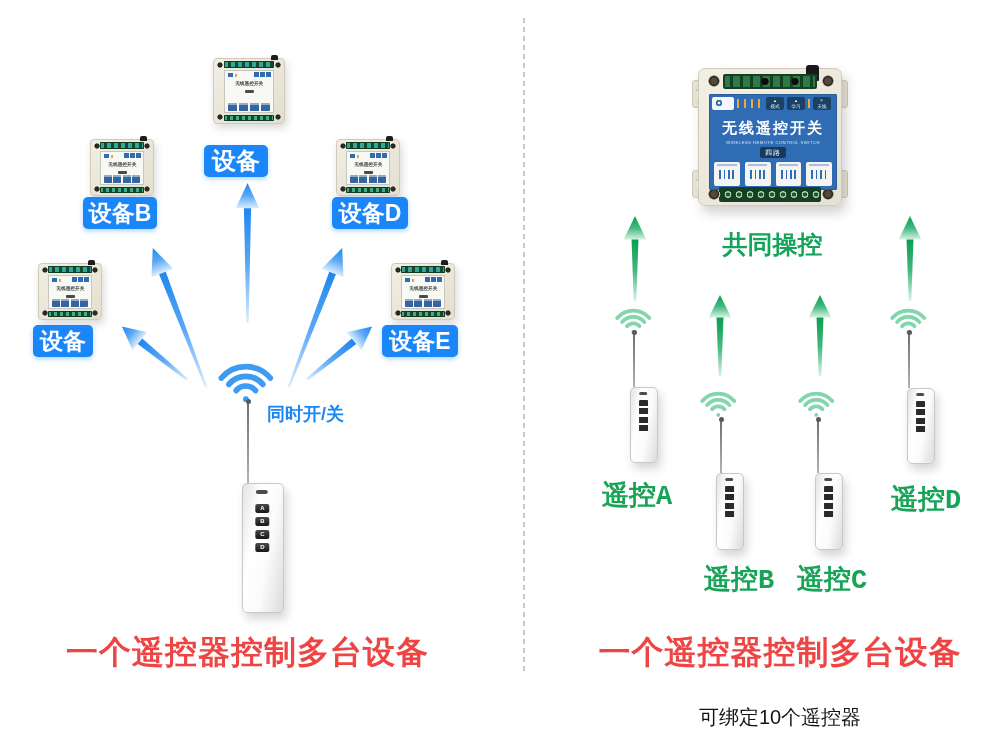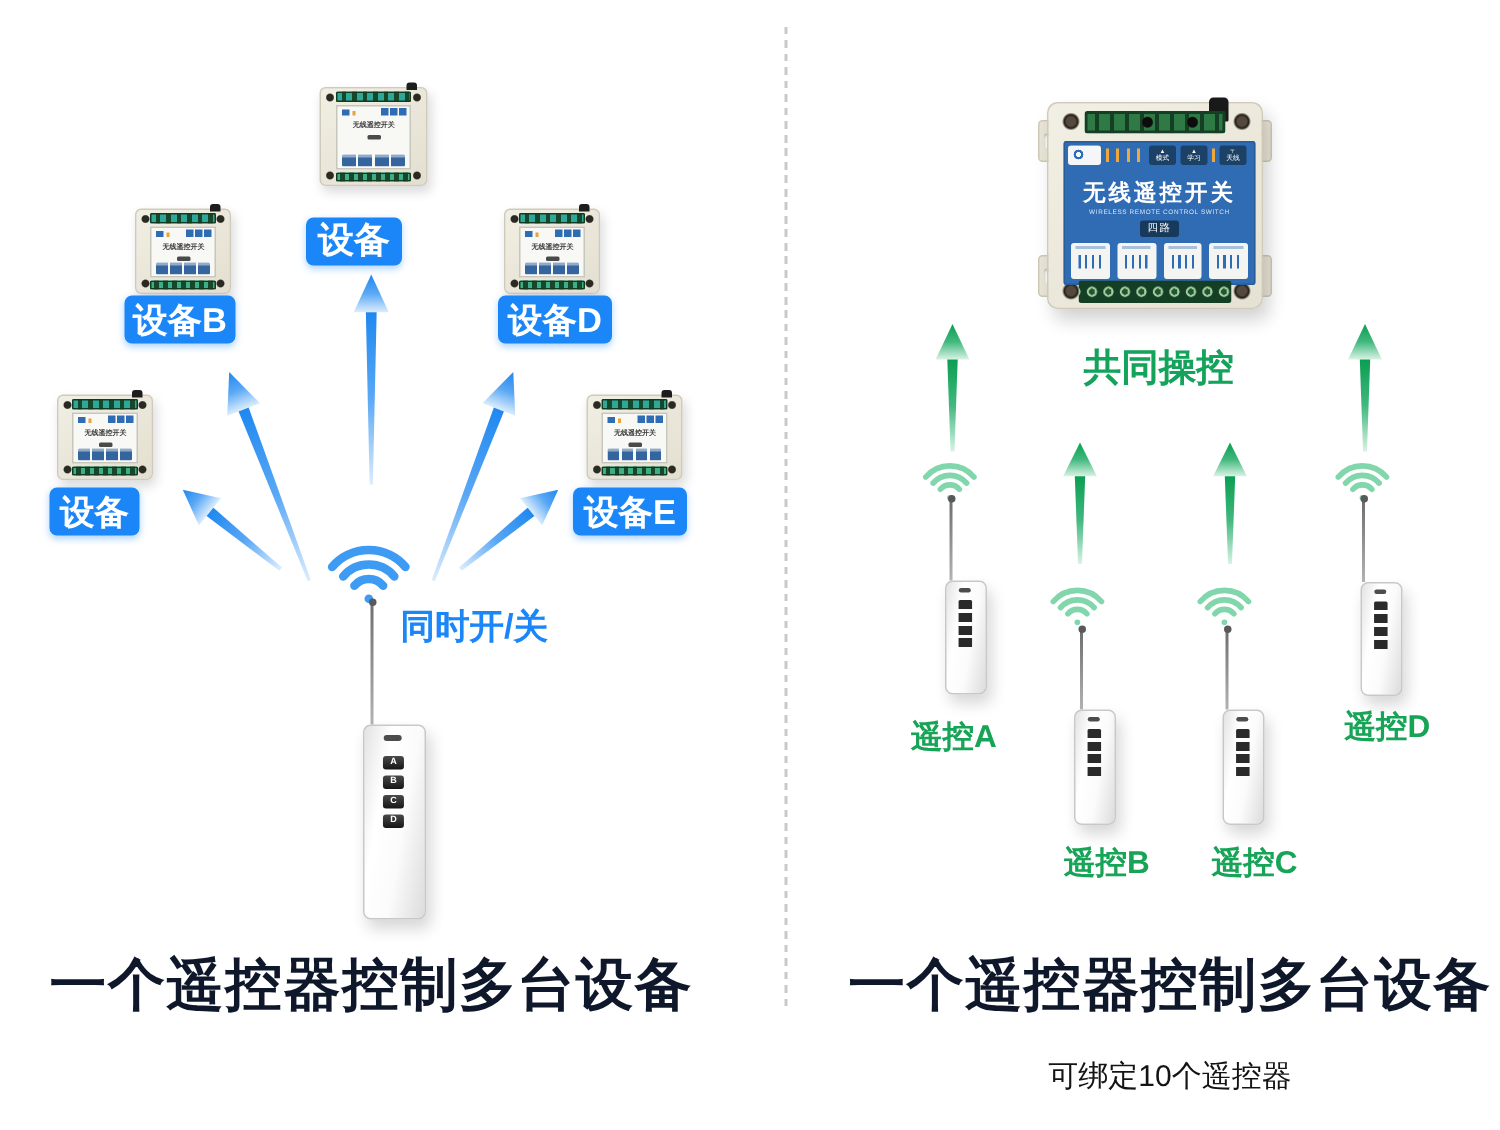"同时开/关" .sync-label { font-size: 23px -> 18px }
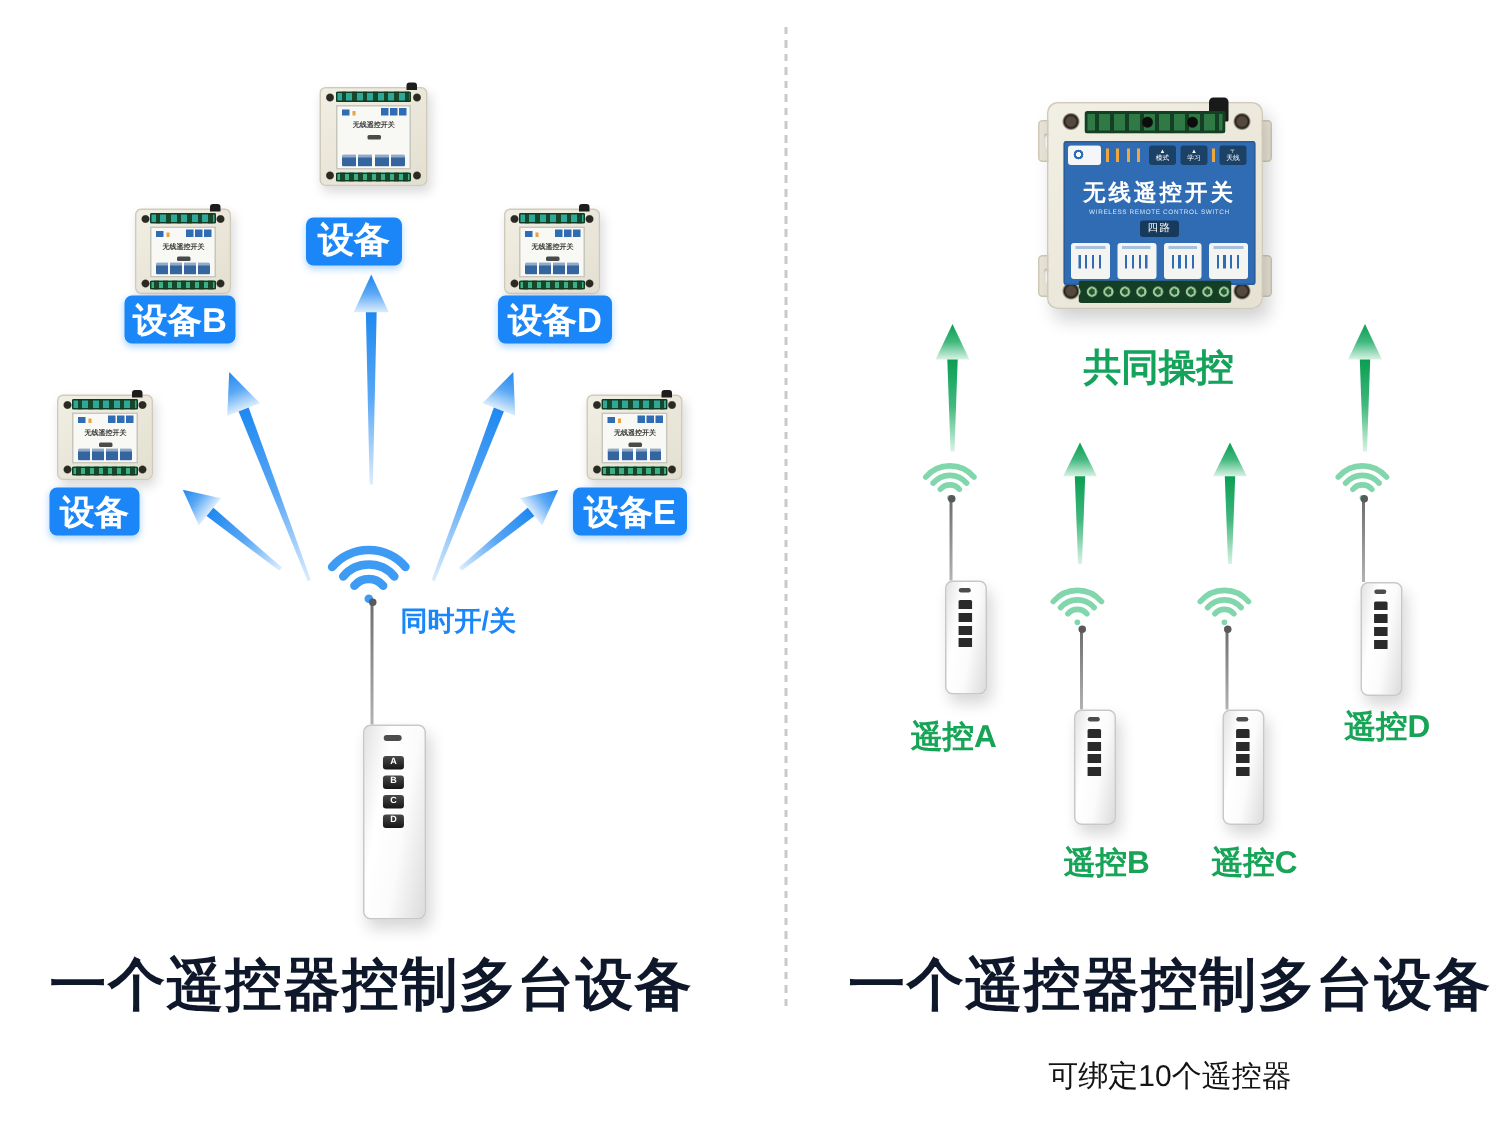"遥控A" .rc-label { font-family: none -> Liberation Mono, monospace; font-size: 21px -> 27px }
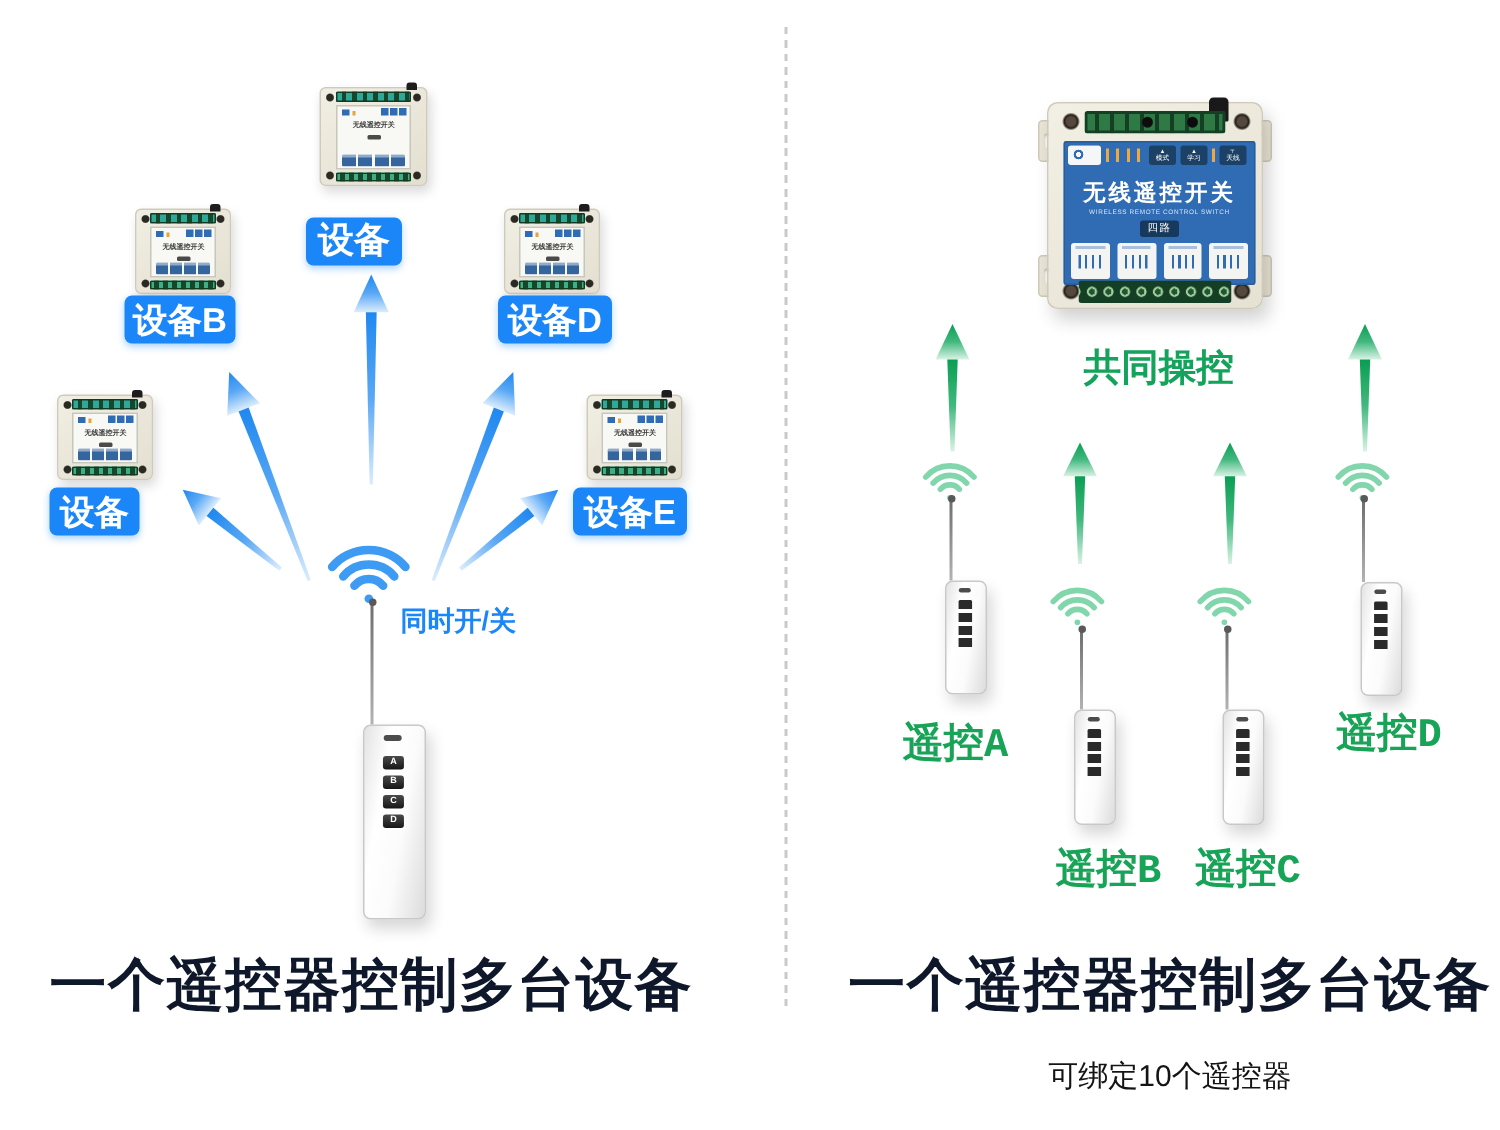"遥控D" div.rc-label { top: 470px -> 481px }
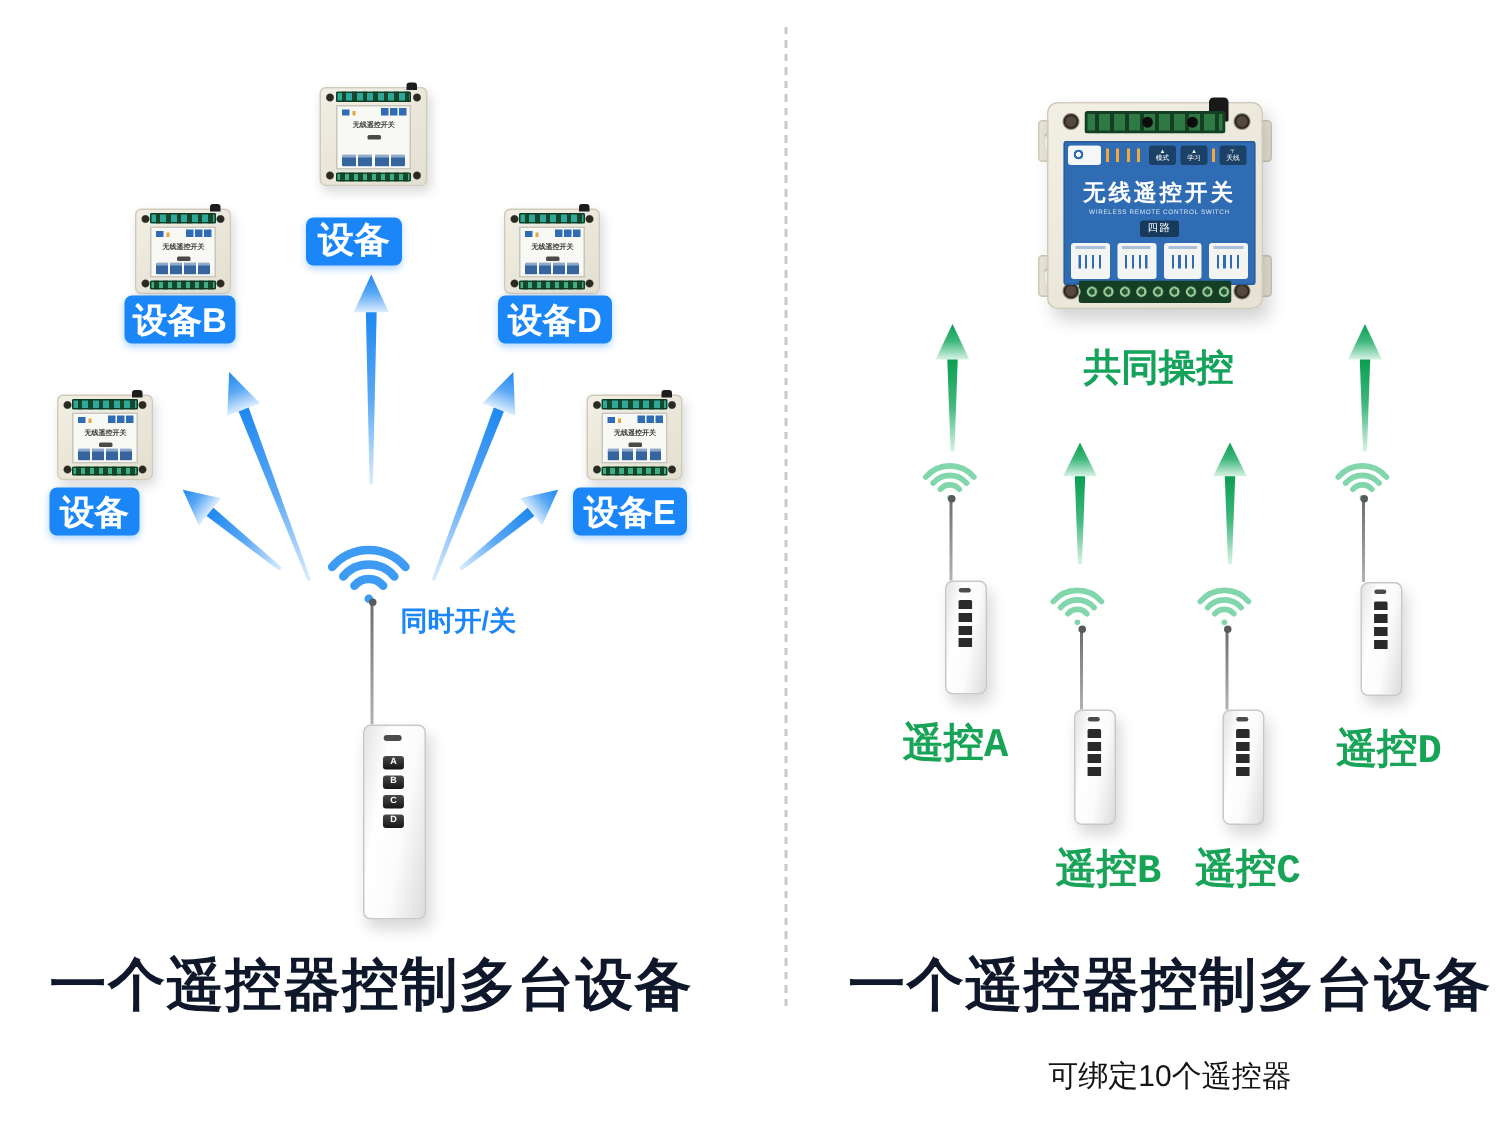"一个遥控器控制多台设备" .caption { color: #0f172a -> #ef4444; font-size: 38px -> 32px }
